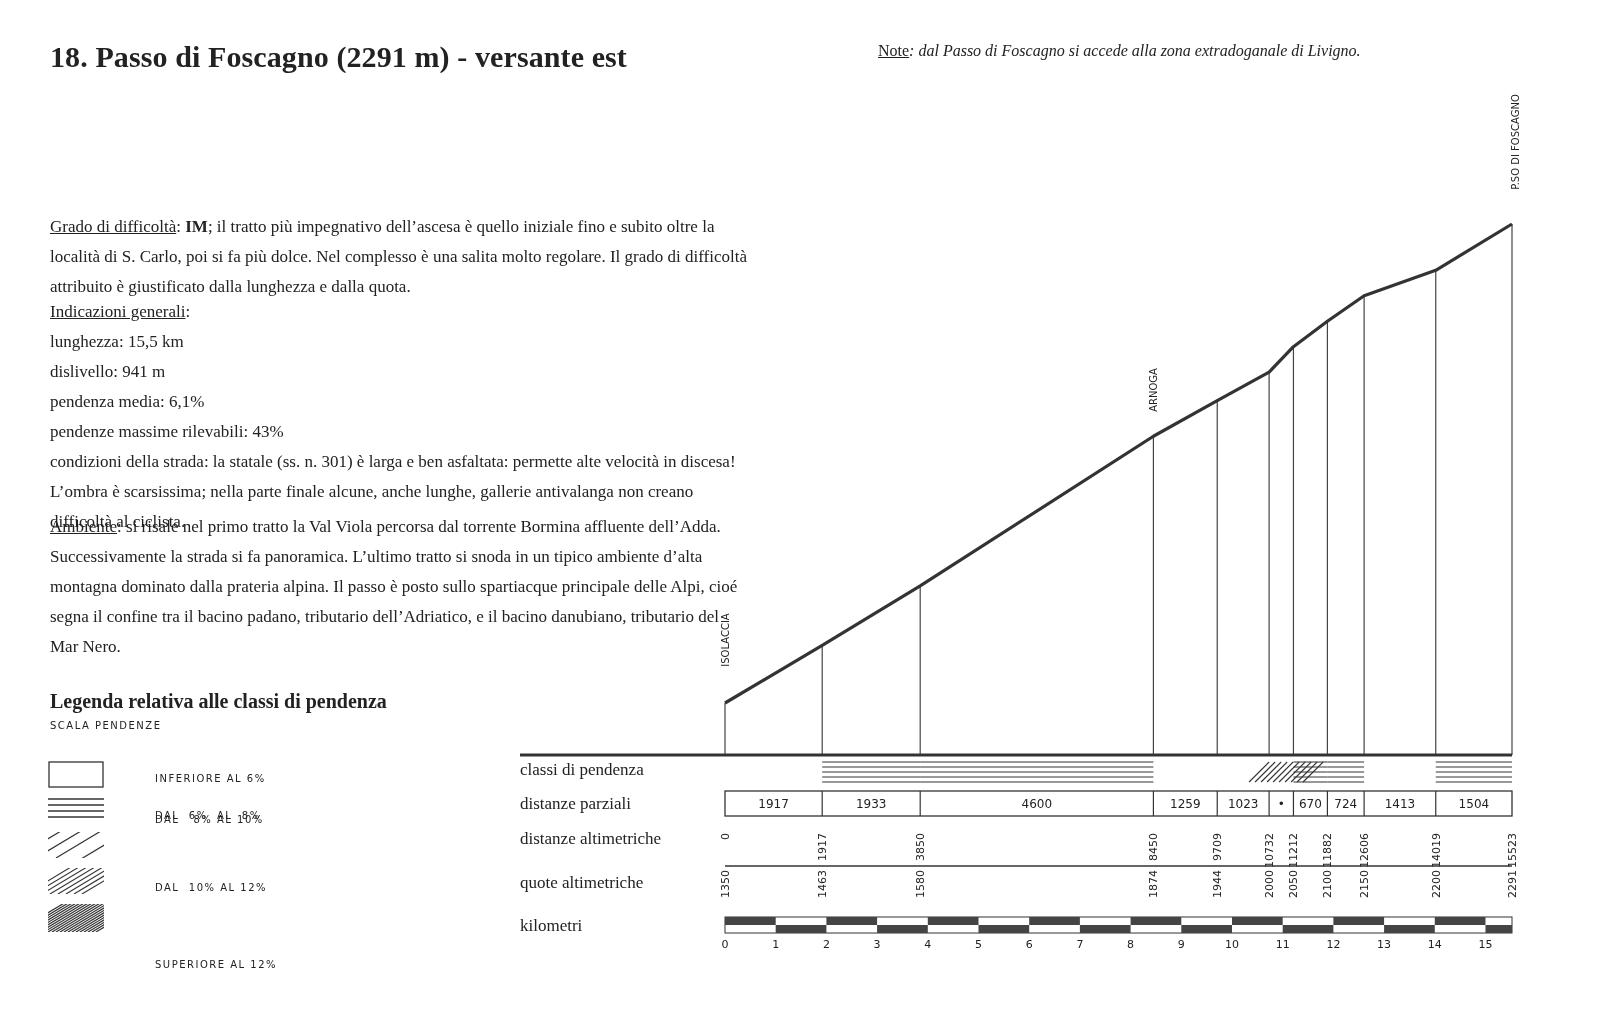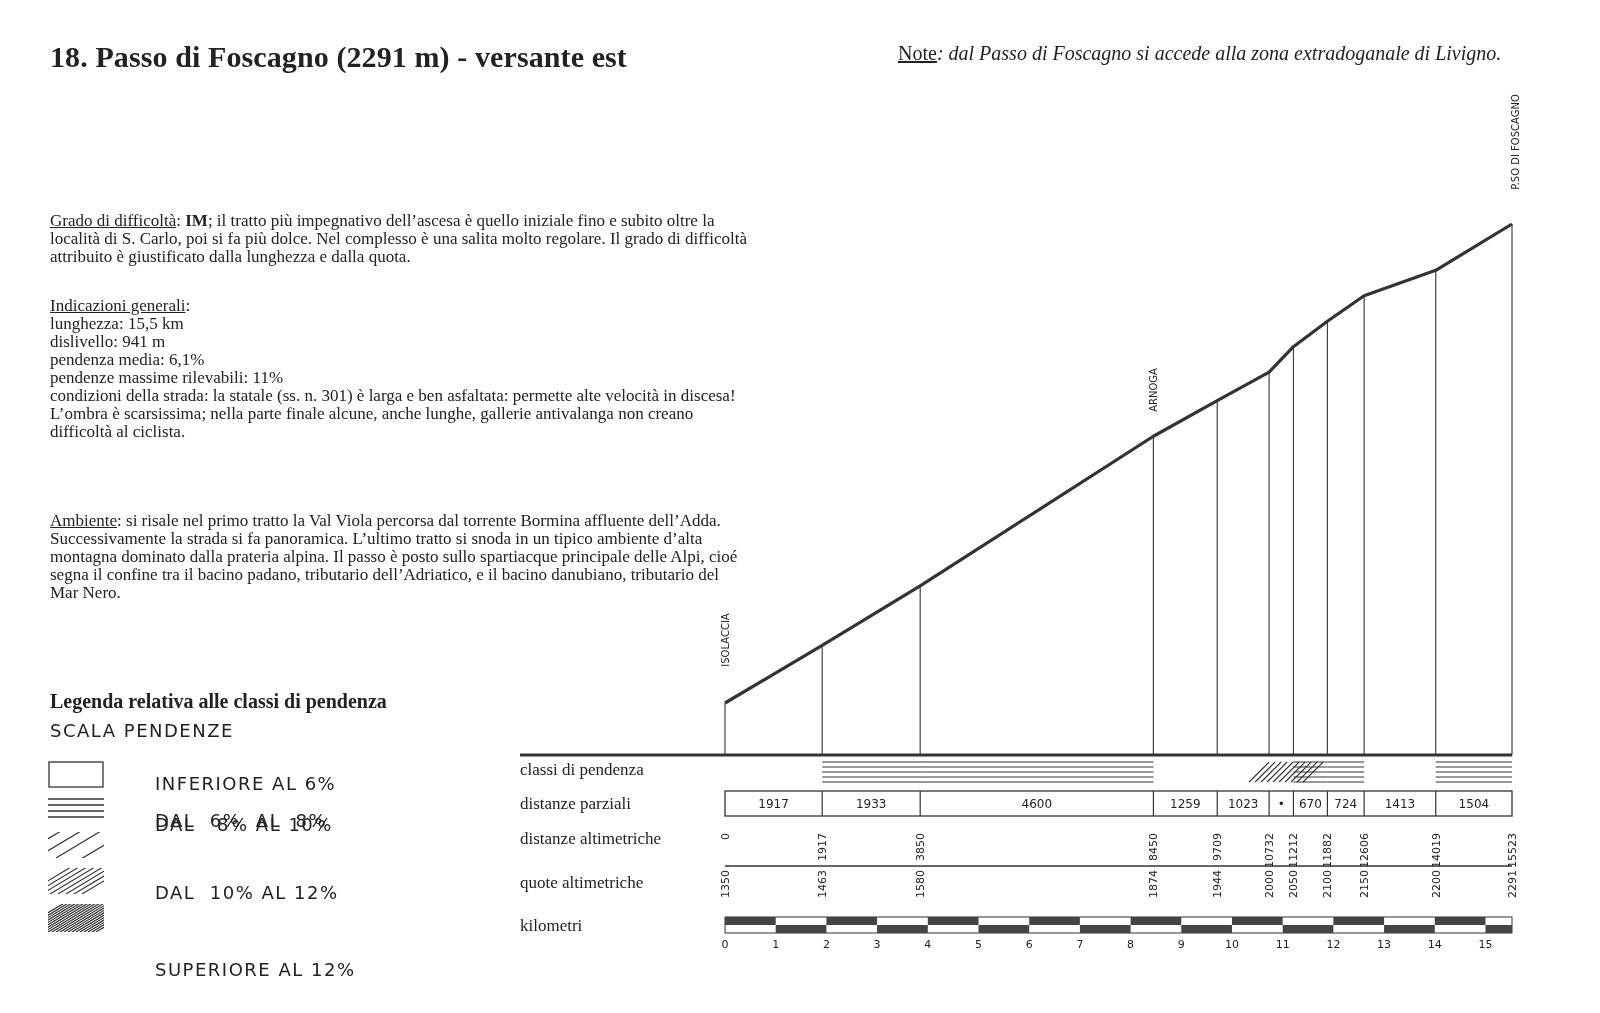"Note: dal Passo di Foscagno" .note { font-size: 20px -> 16px; left: 898px -> 878px }
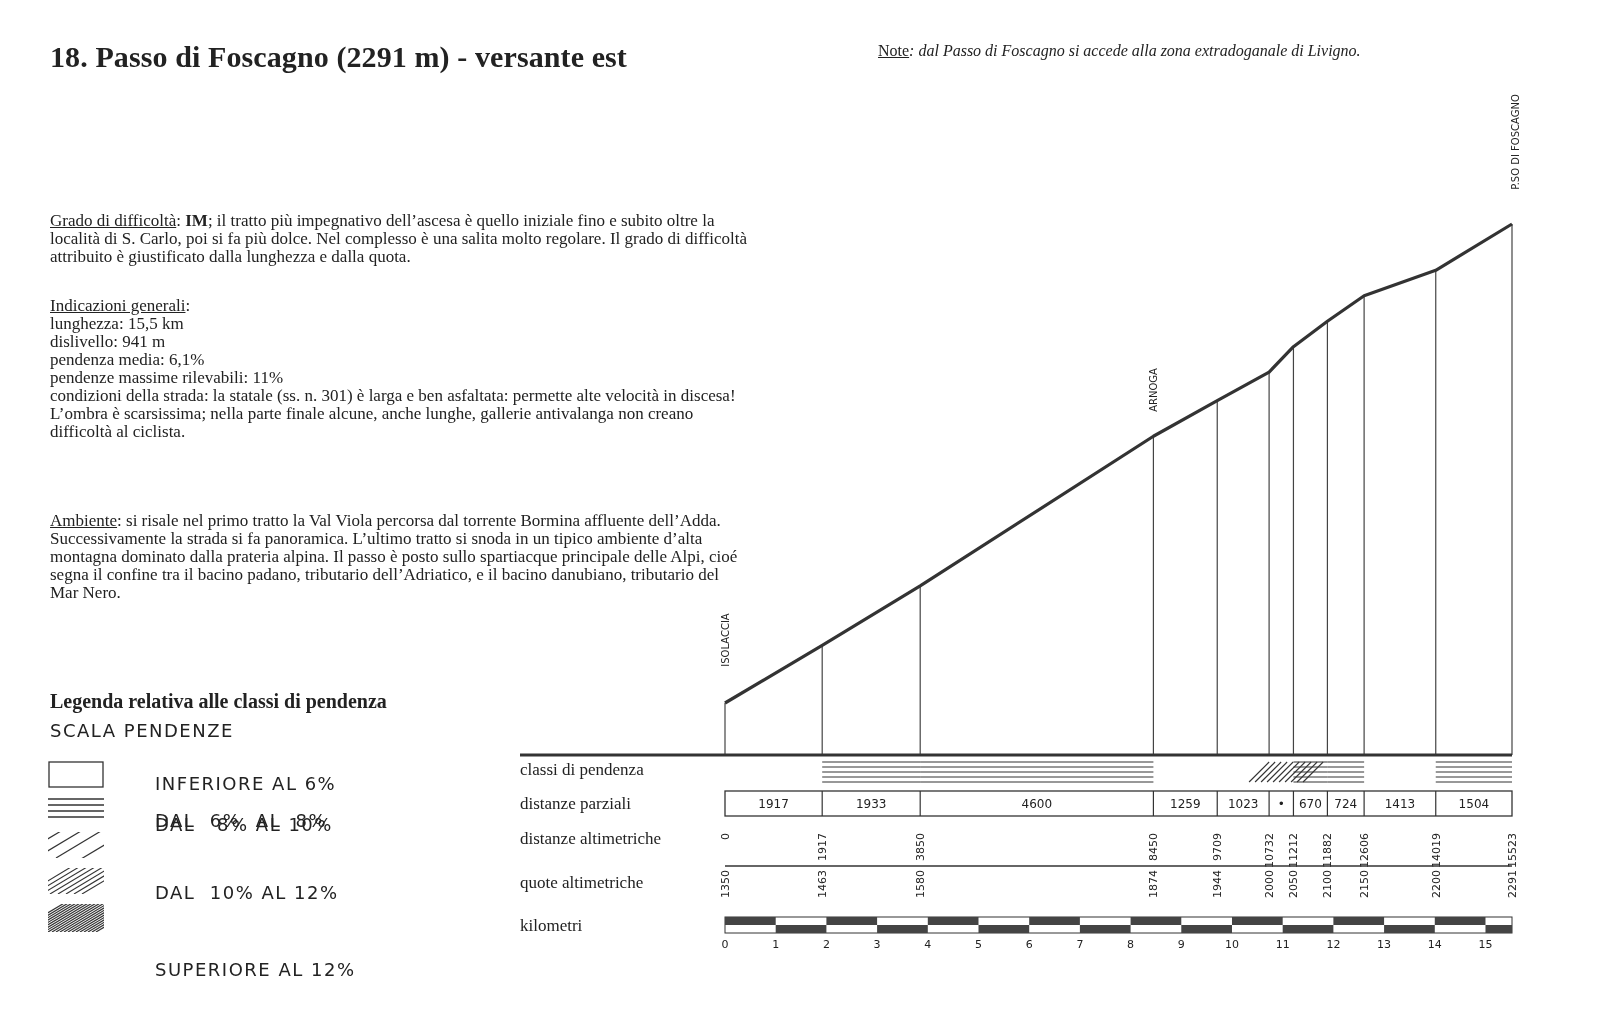"Grado di difficoltà: IM; il" .textblock { line-height: 18px -> 30px }
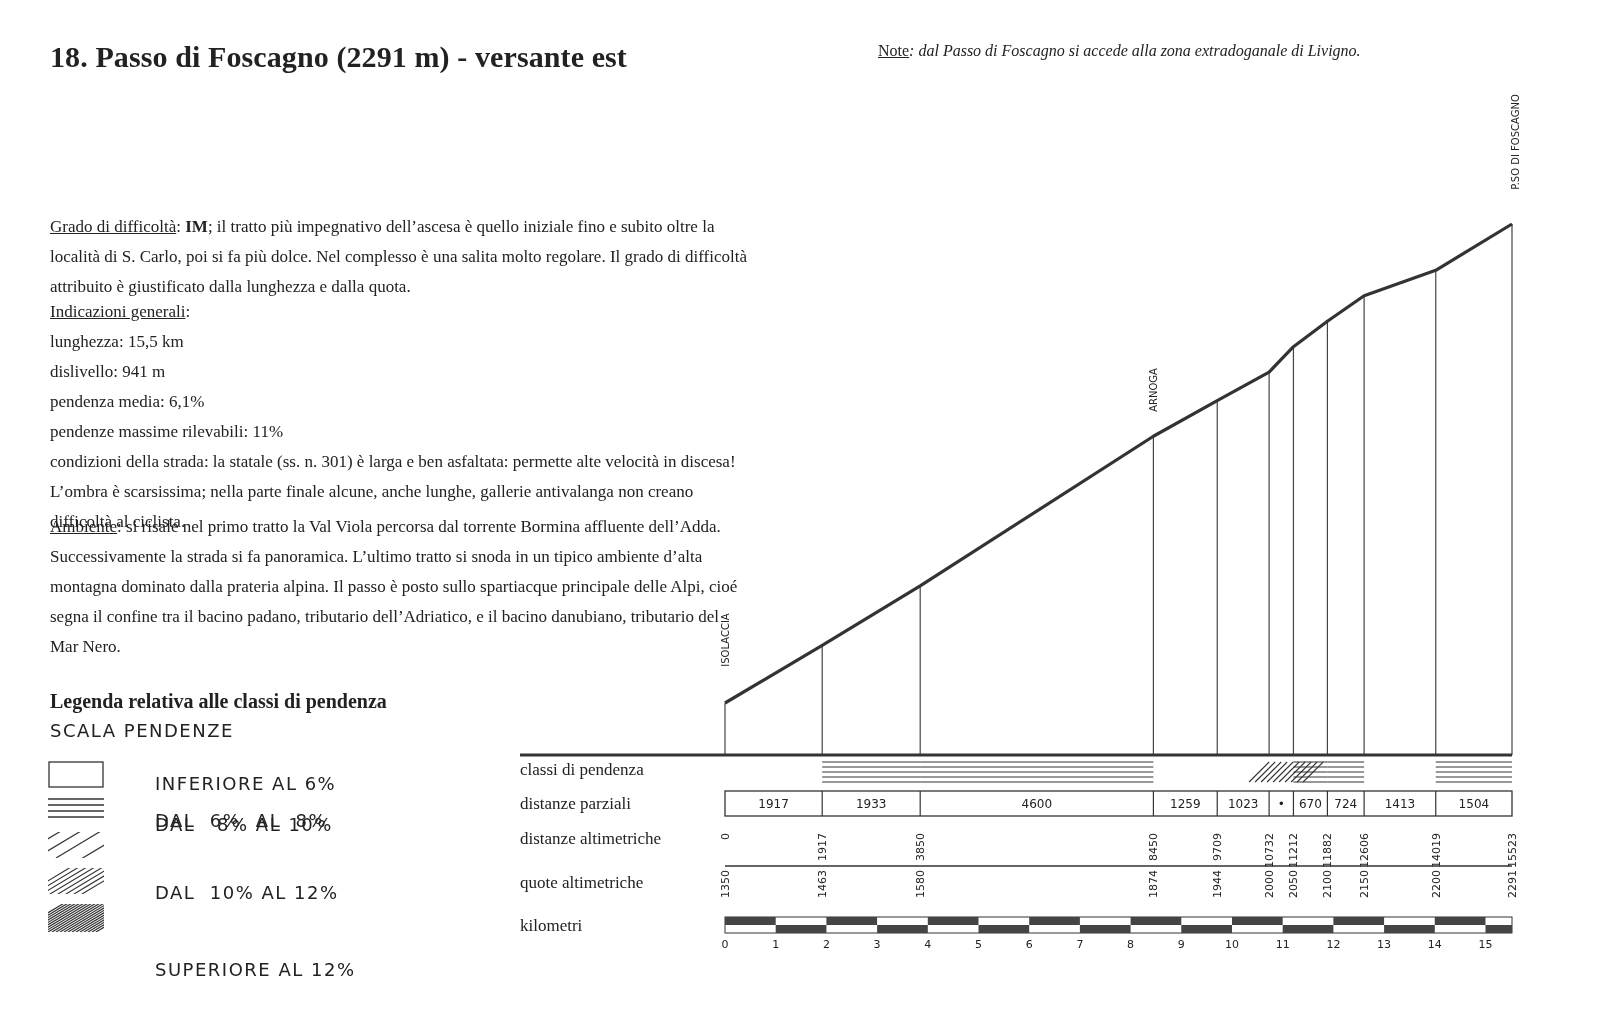"pendenze massime rilevabili: 11%" div { text: 11% -> 43% }
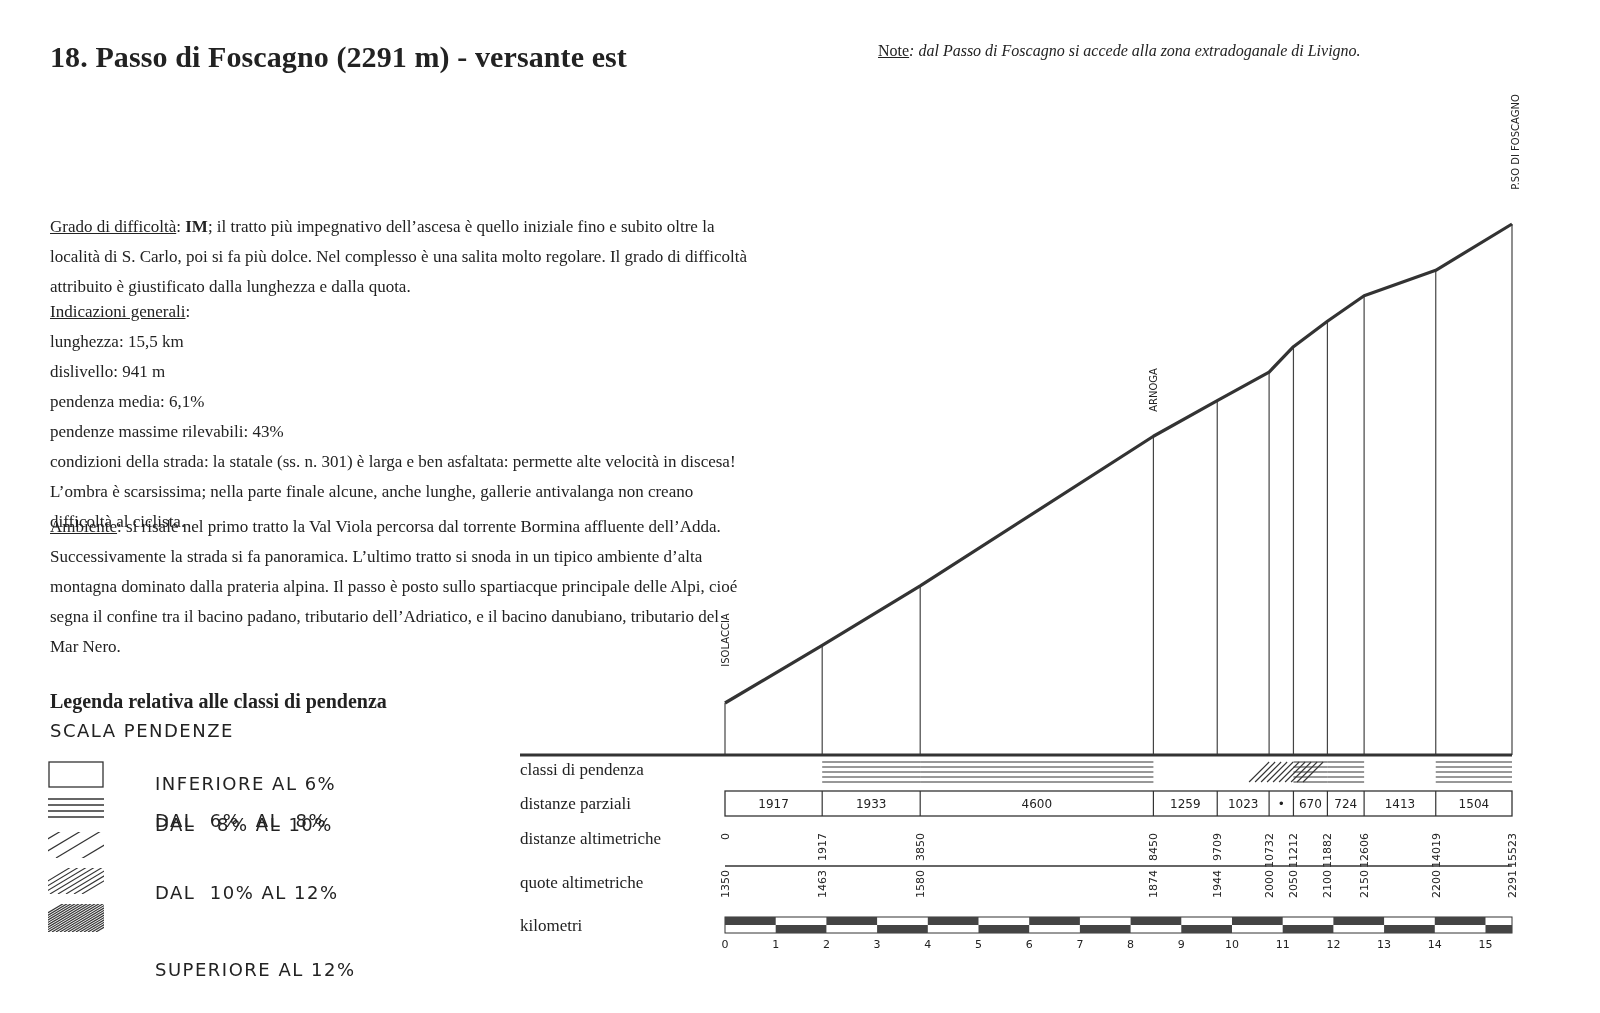"SCALA PENDENZE" .mono { font-size: 18px -> 10px }
